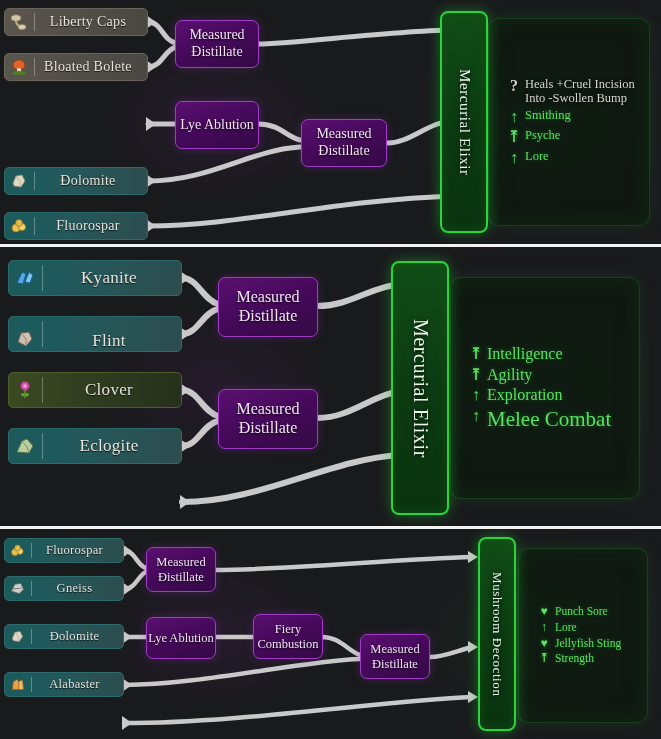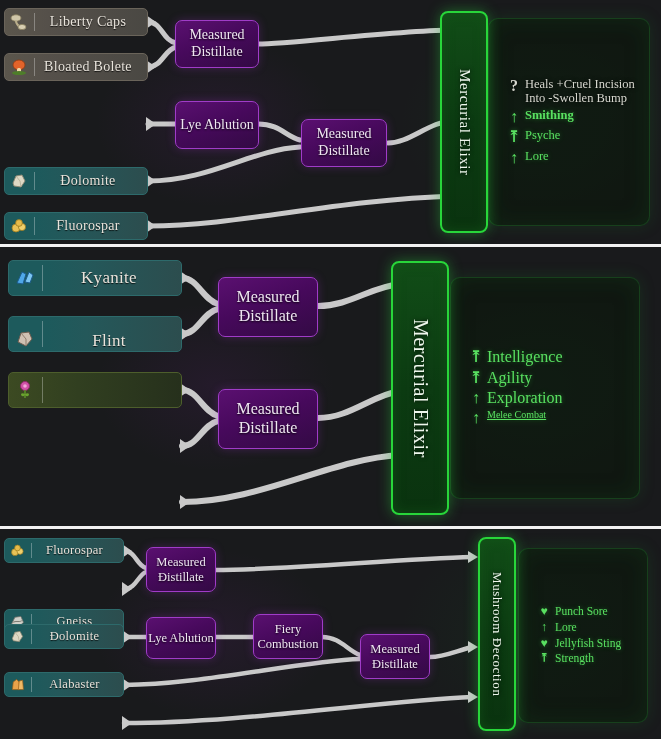"Smithing" span.eff-text { font-weight: bold -> none }
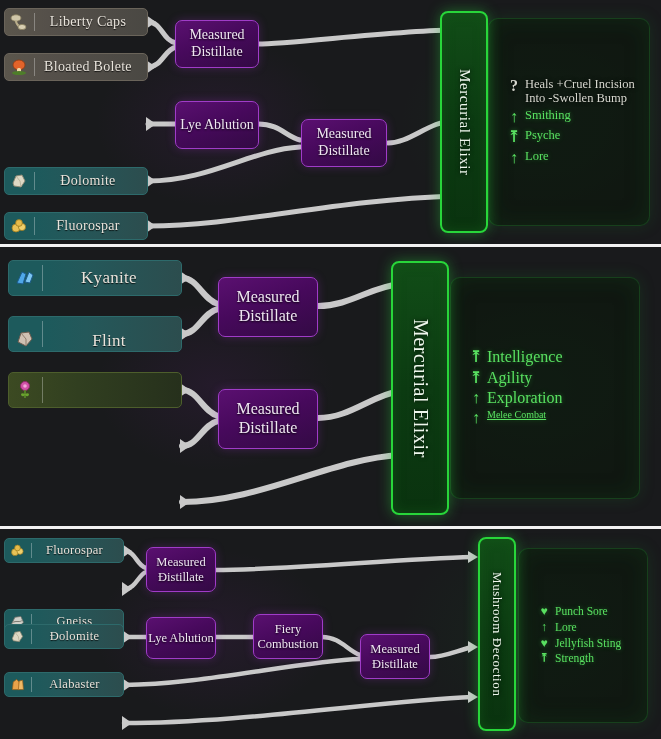"Clover" span.ing-label { html: none -> <span>Clover</span> }
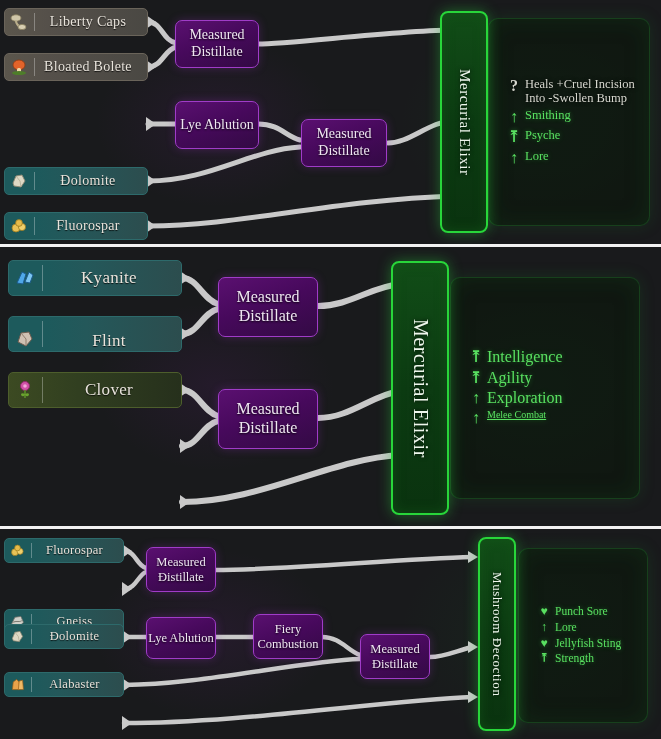"Melee Combat" span.eff-text { font-size: 10px -> 21px; text-decoration: underline -> none }
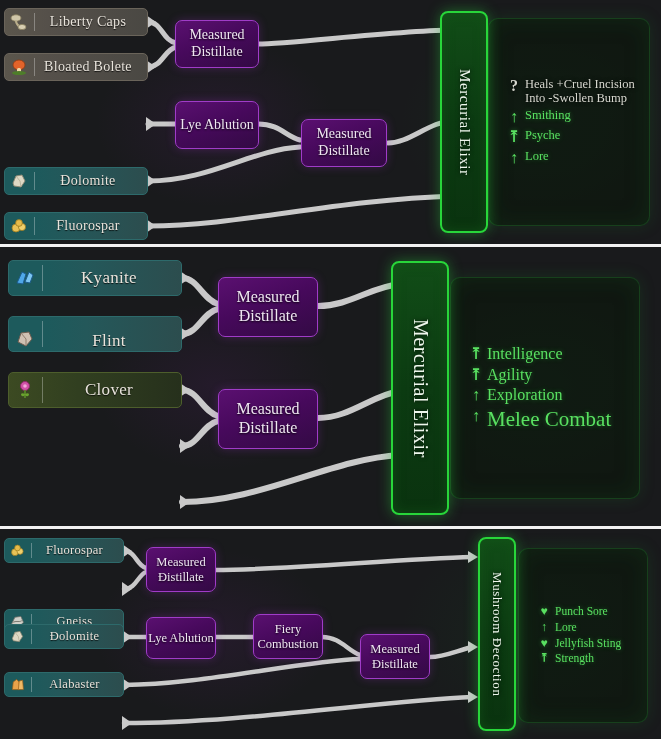"Eclogite" div.ingredient { html: none -> <div> <span> <svg> <path></path> <path></path> </svg> </span> <span></span> <span>Eclogite</span> </div> }
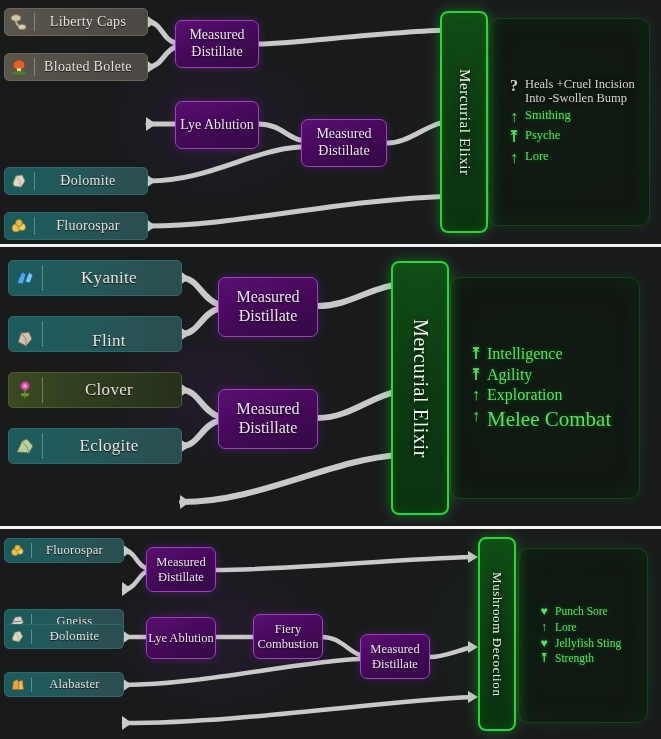"Gneiss" div.ingredient { margin-top: 33px -> none }
